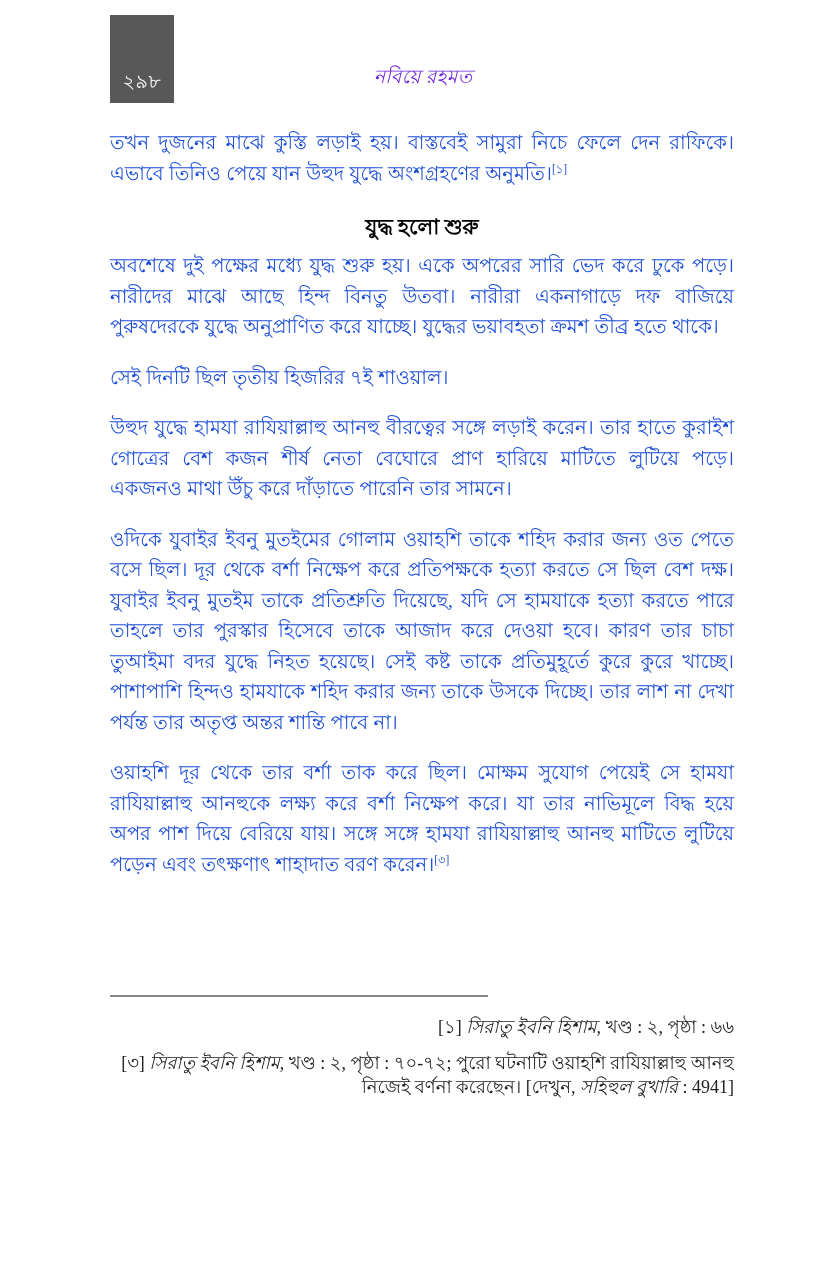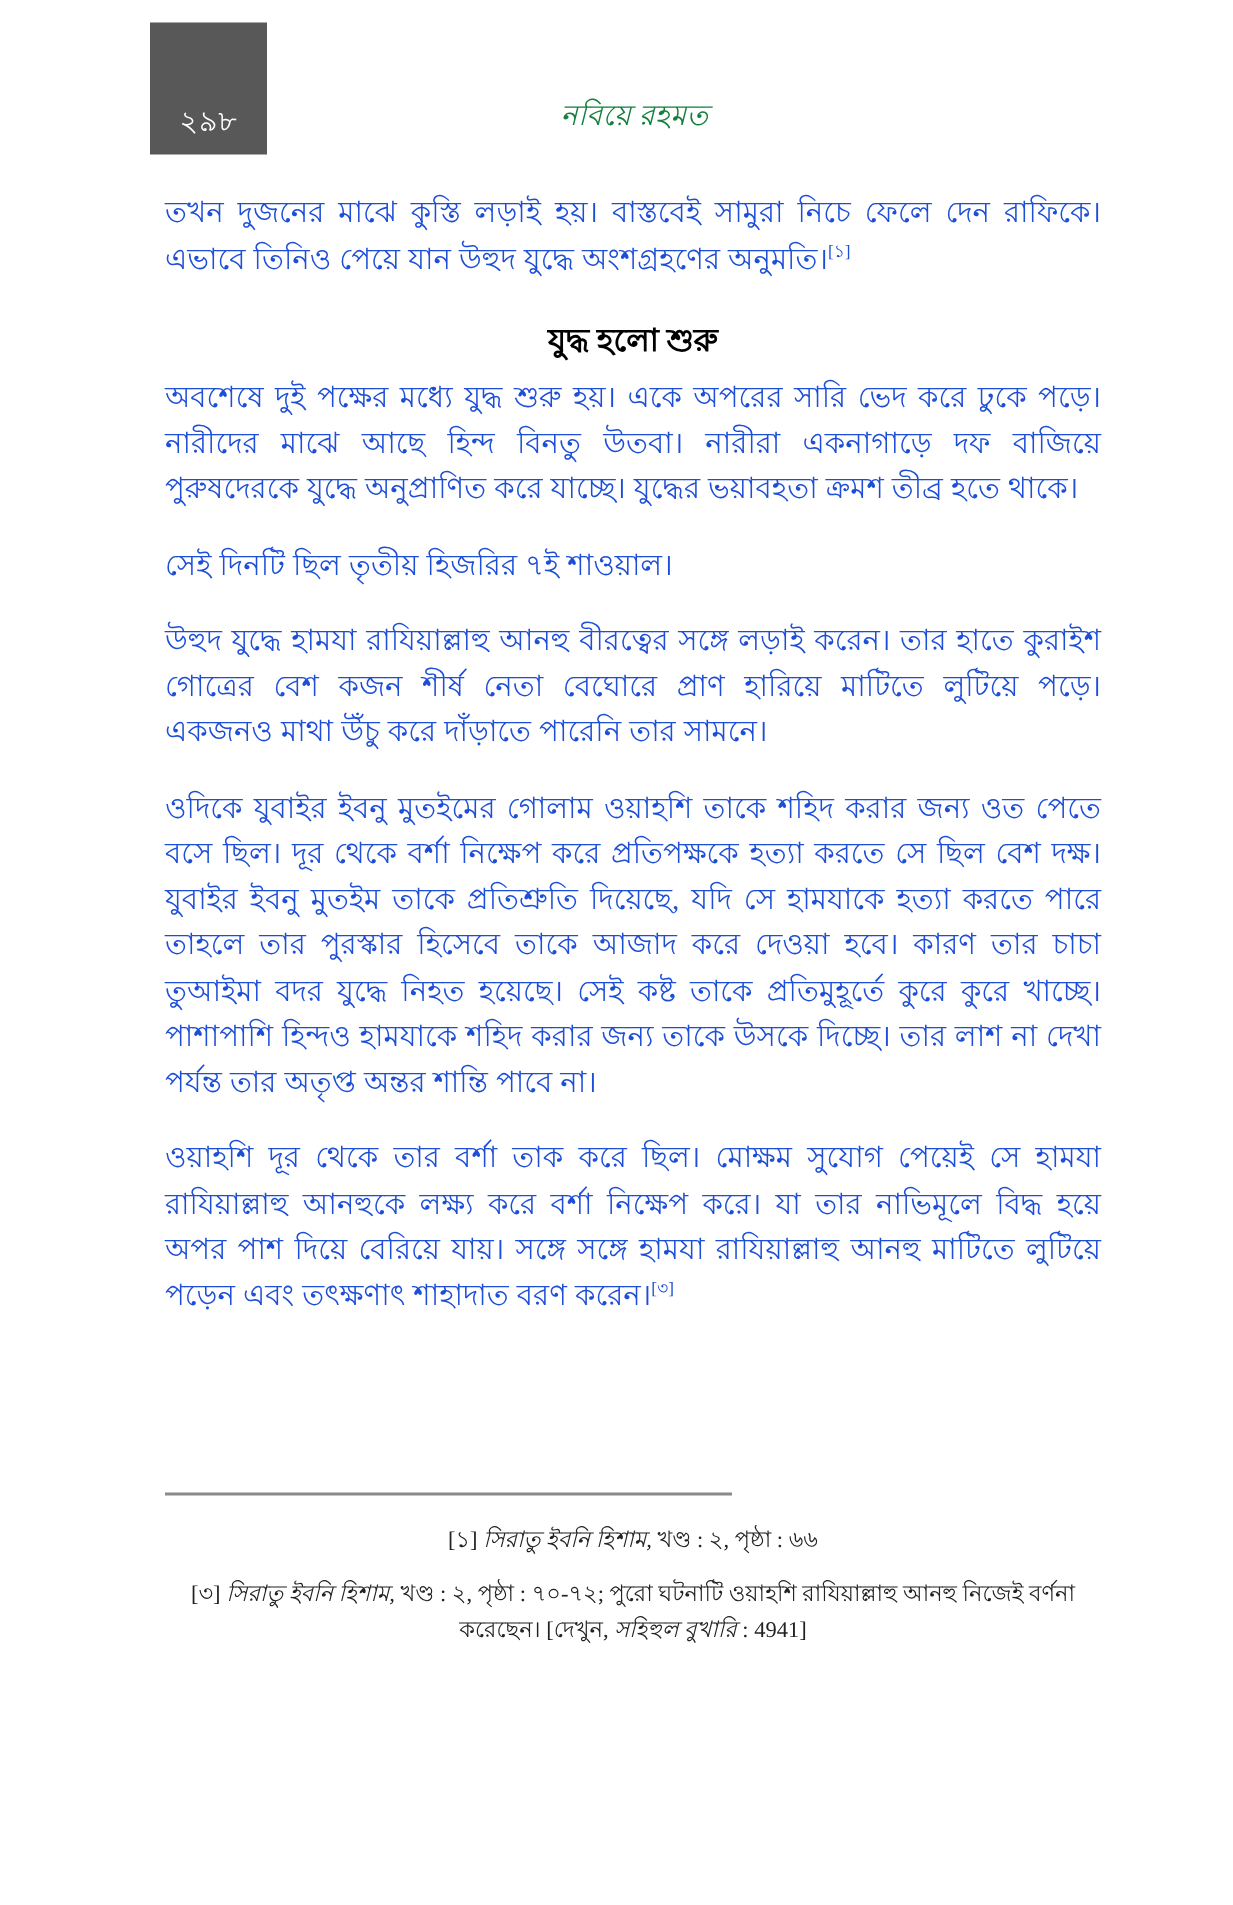"২৯৮" .folio-box { left: 100px -> 110px; width: 78px -> 64px }
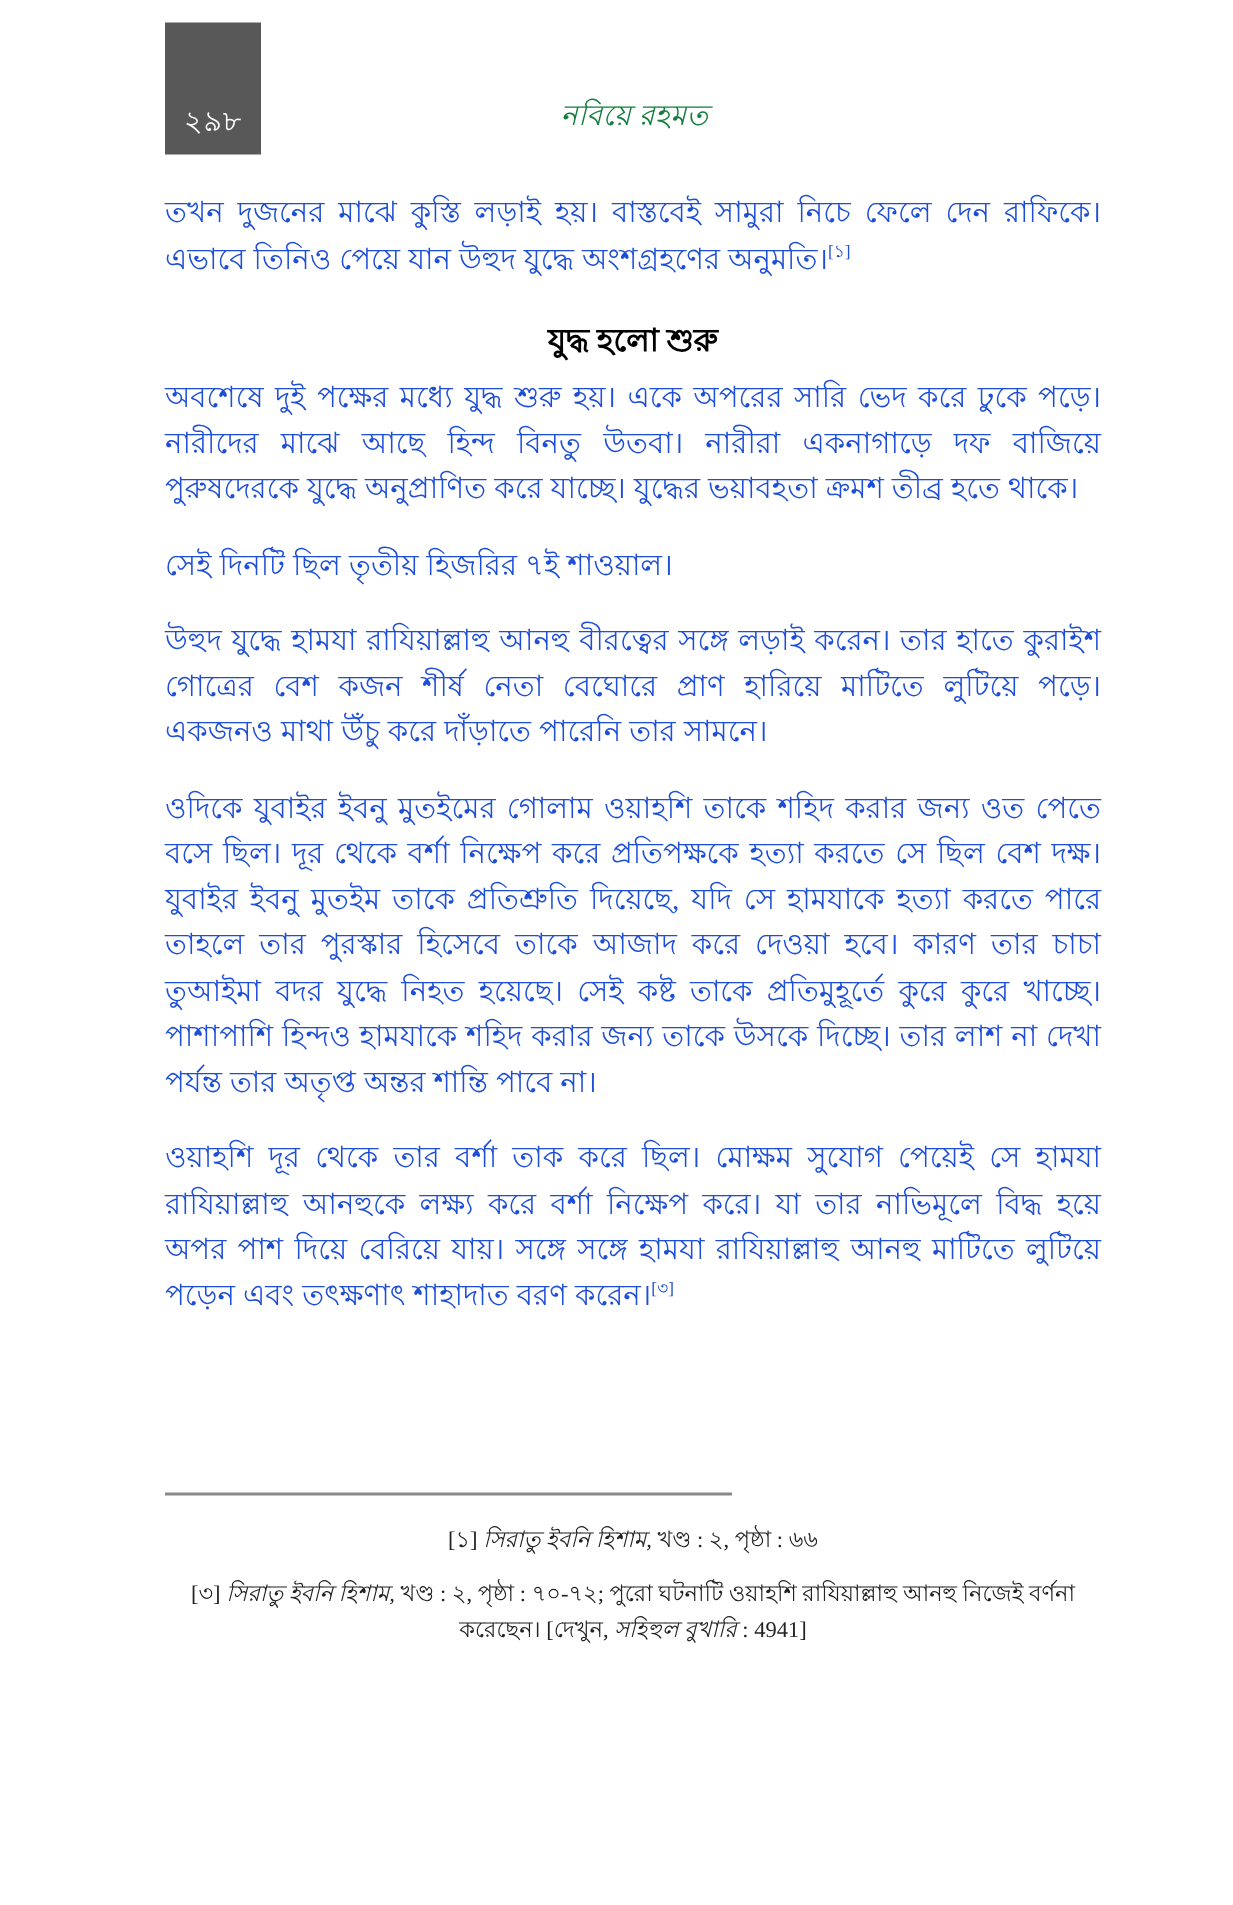"নবিয়ে রহমত" div.running-title { color: #15803d -> #6d28d9 }
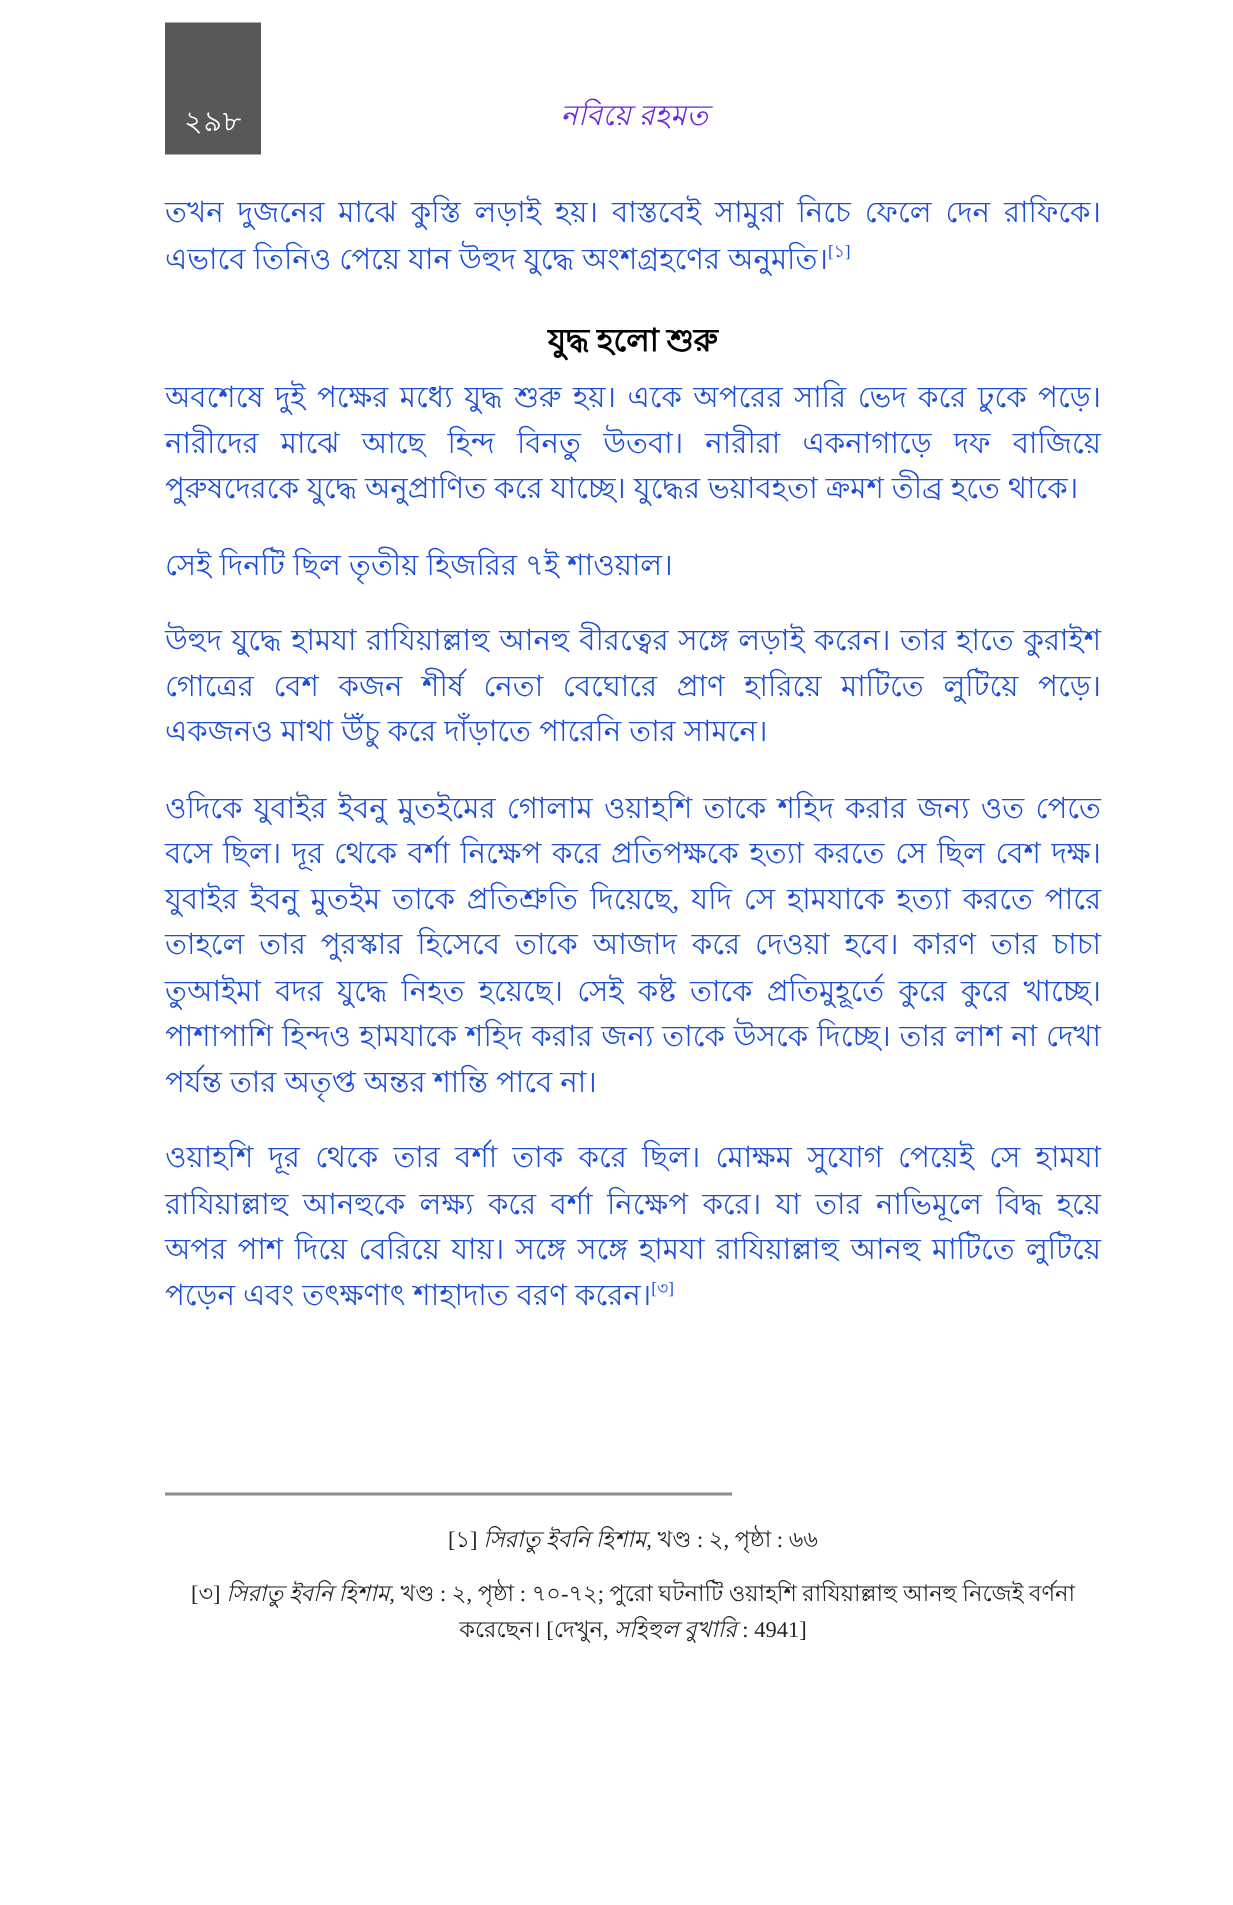"[১] সিরাতু ইবনি হিশাম, খণ্ড" .footnote { font-size: 15px -> 18px; text-align: center -> right }
